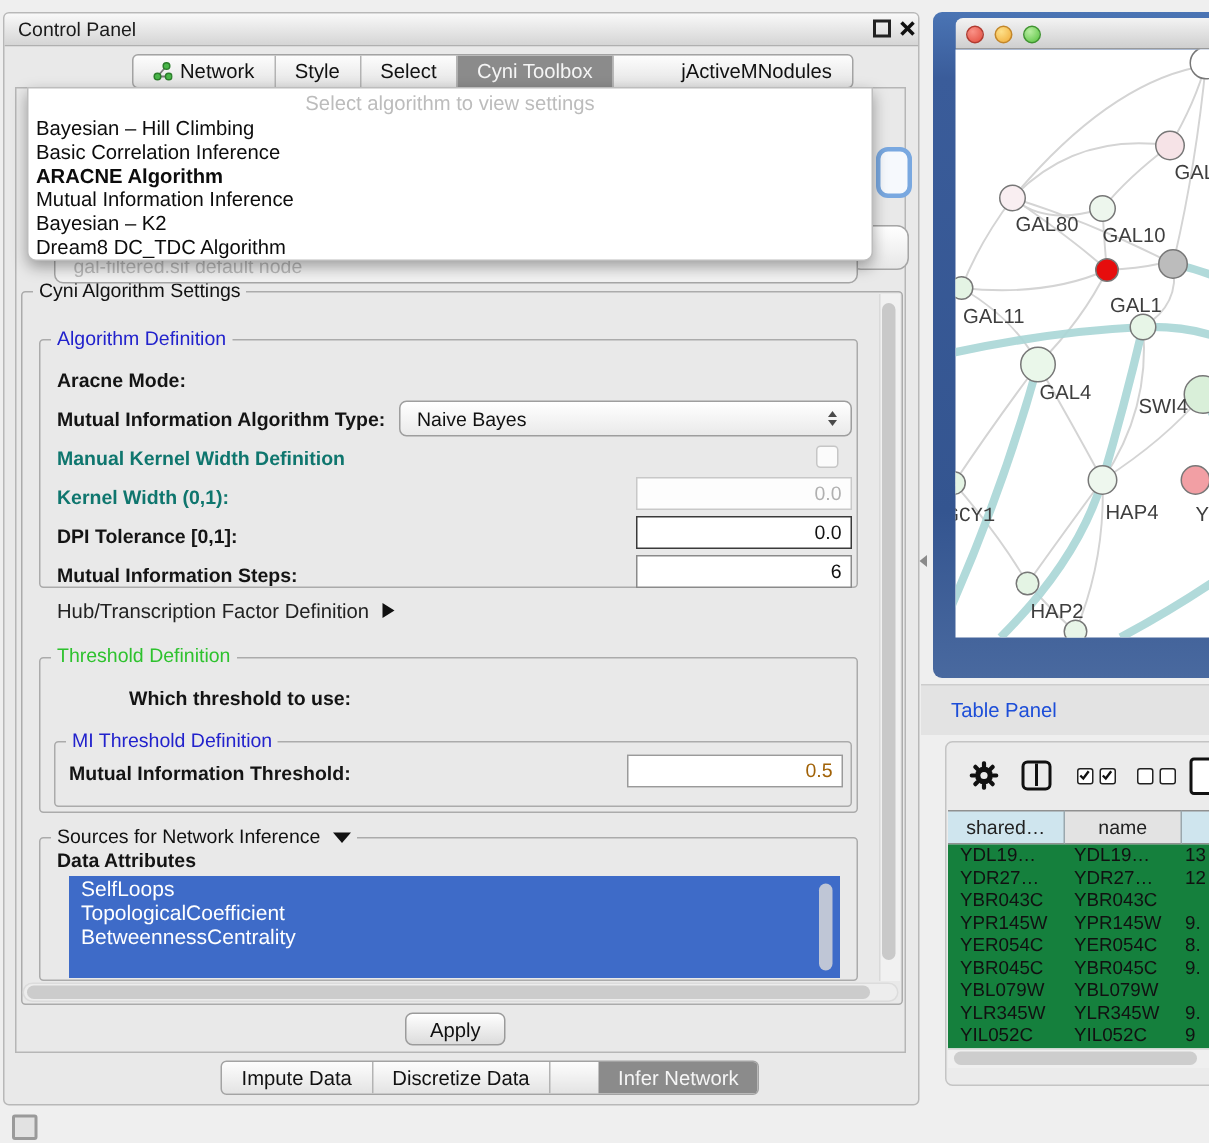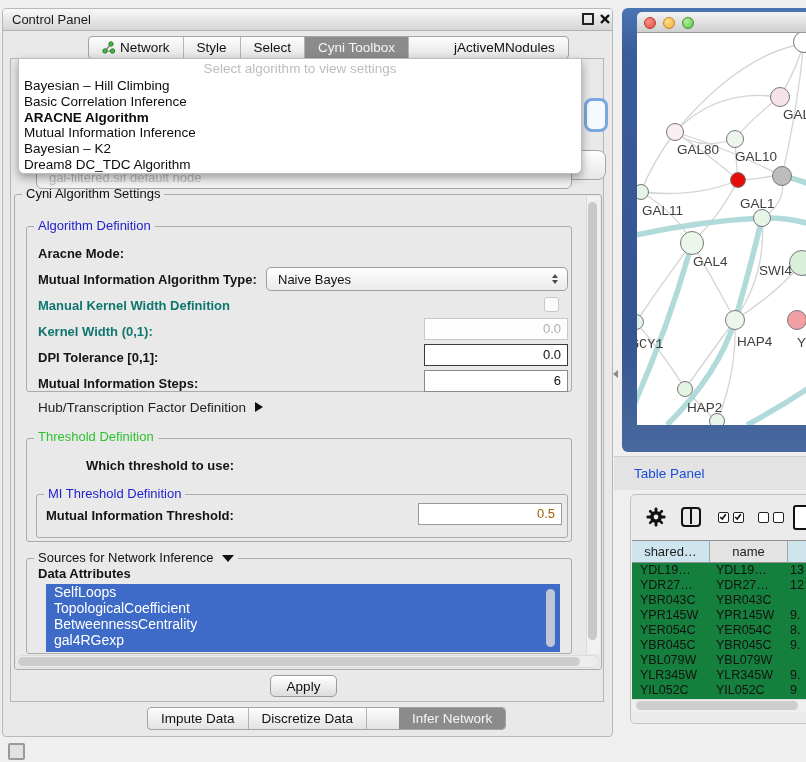"gal4RGexp" div.litem { html: <div>gal4RGexp</div> -> none }
